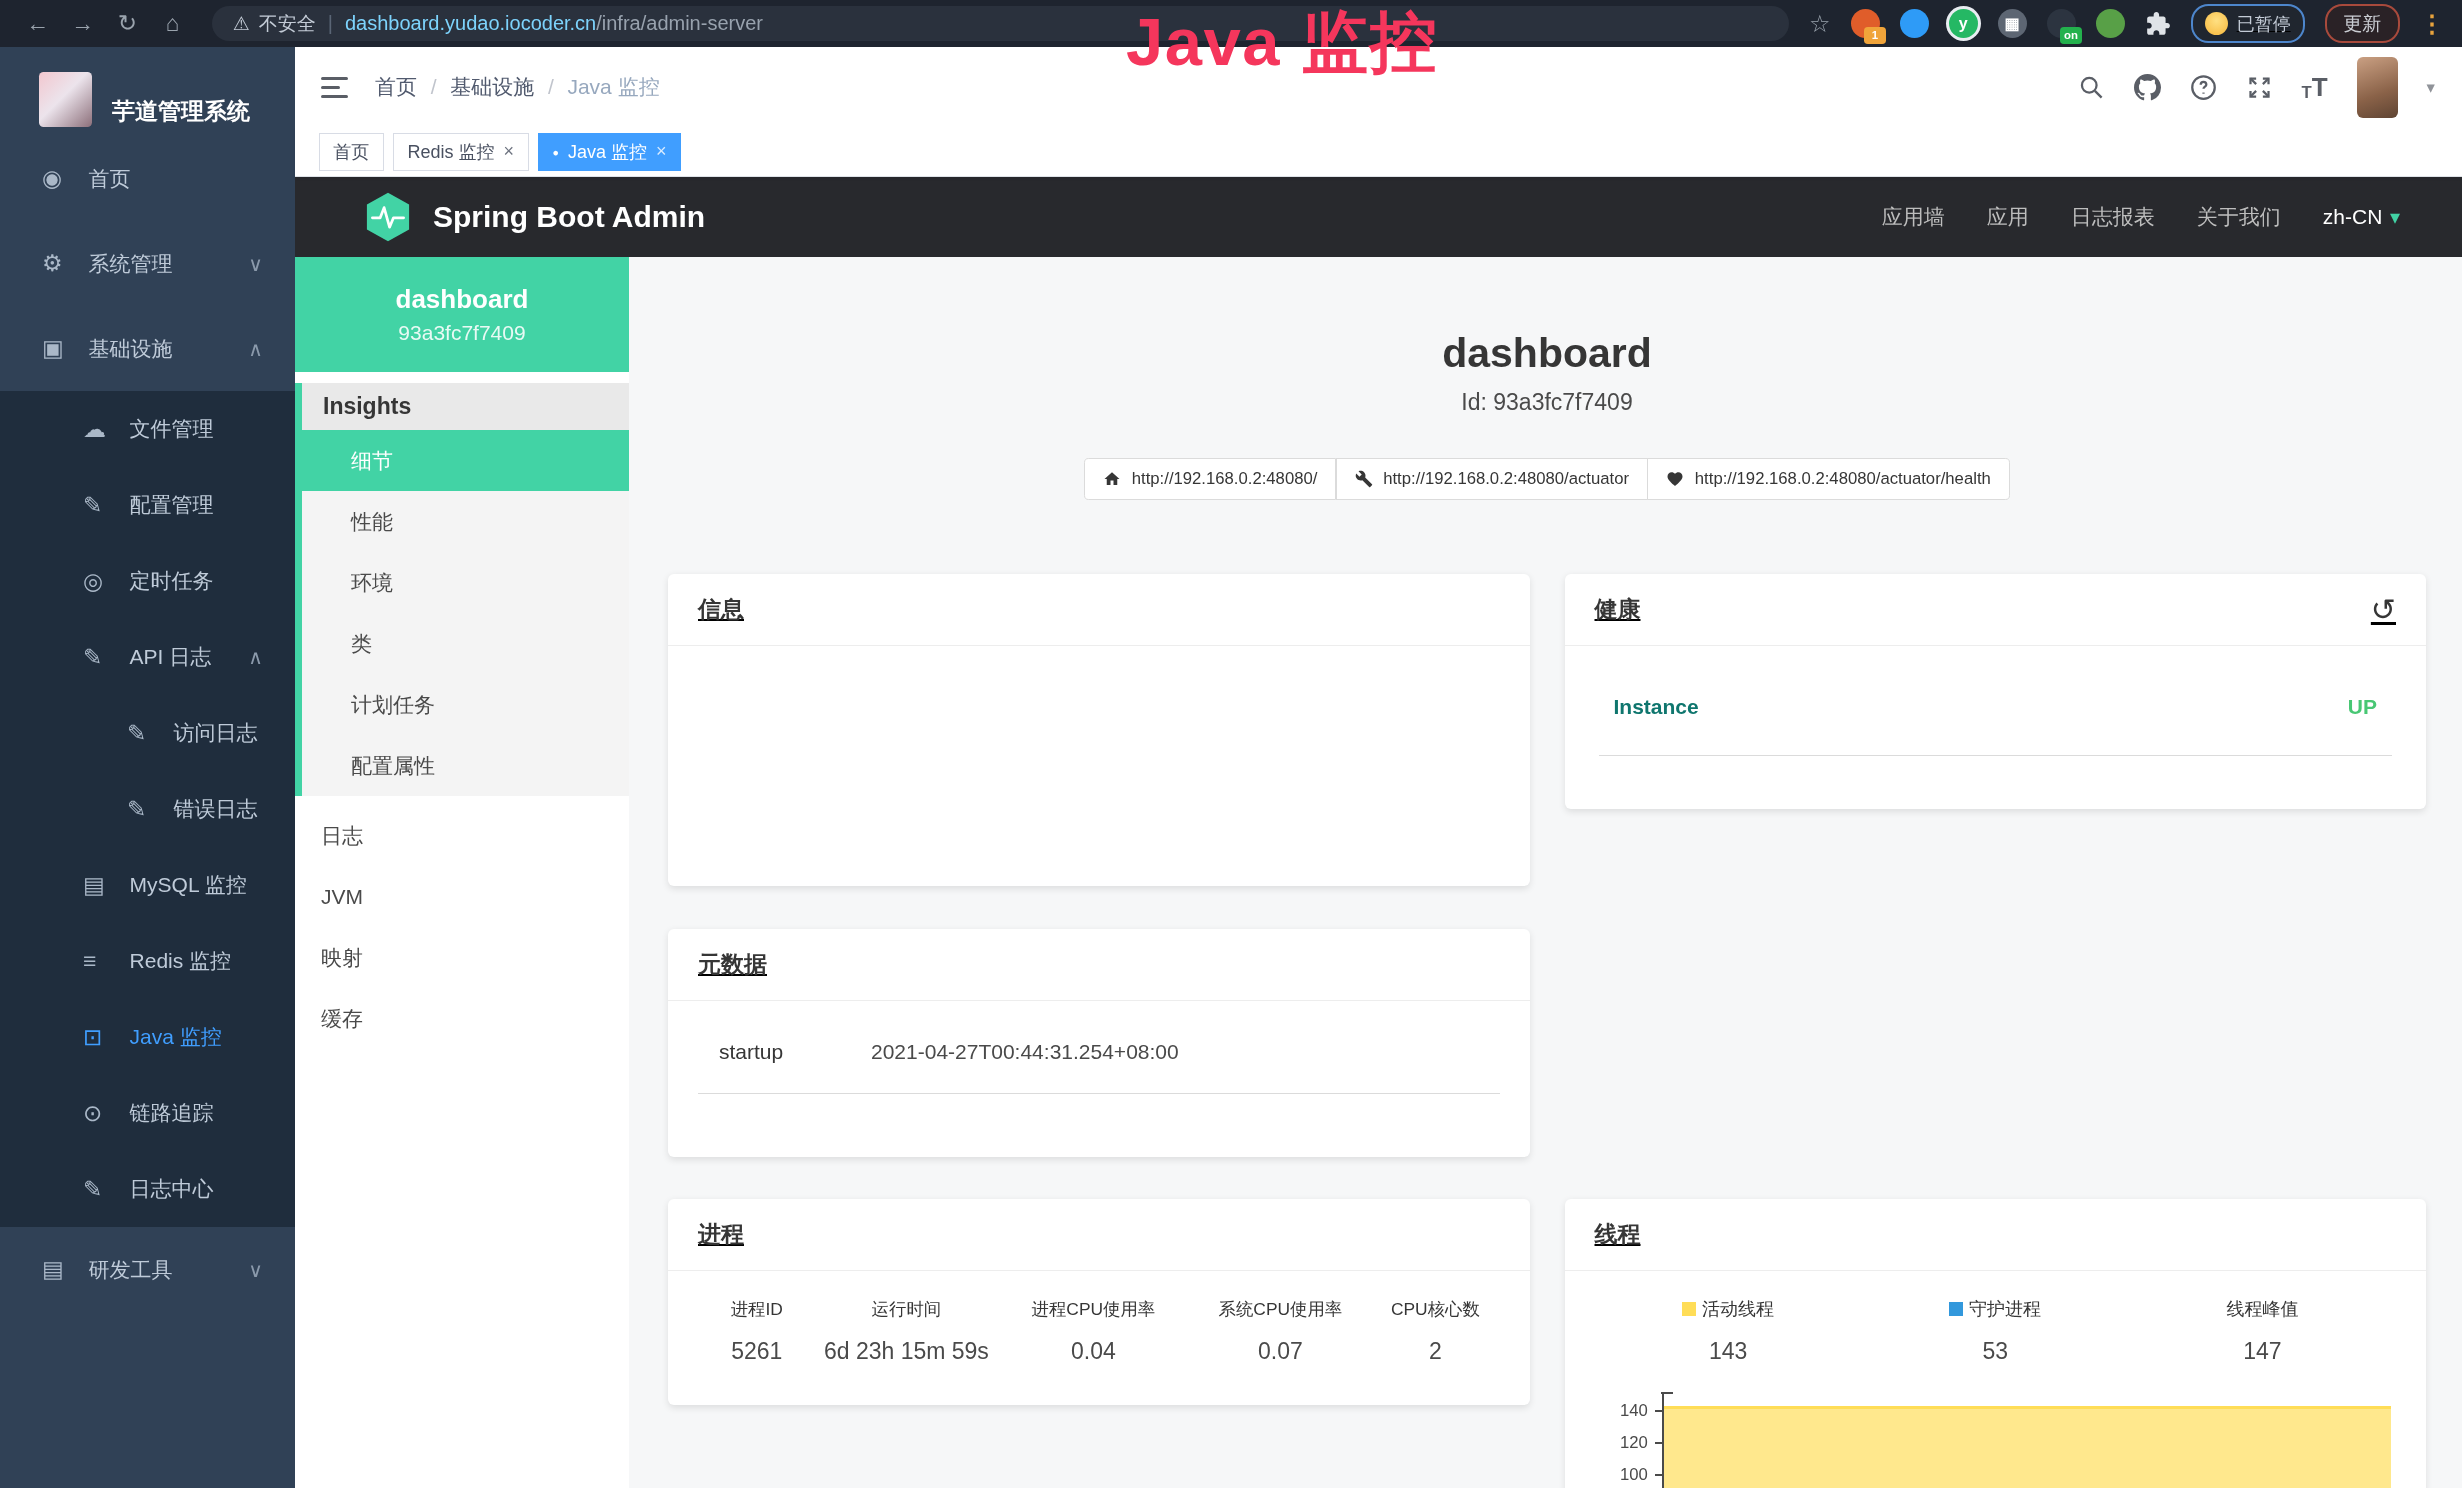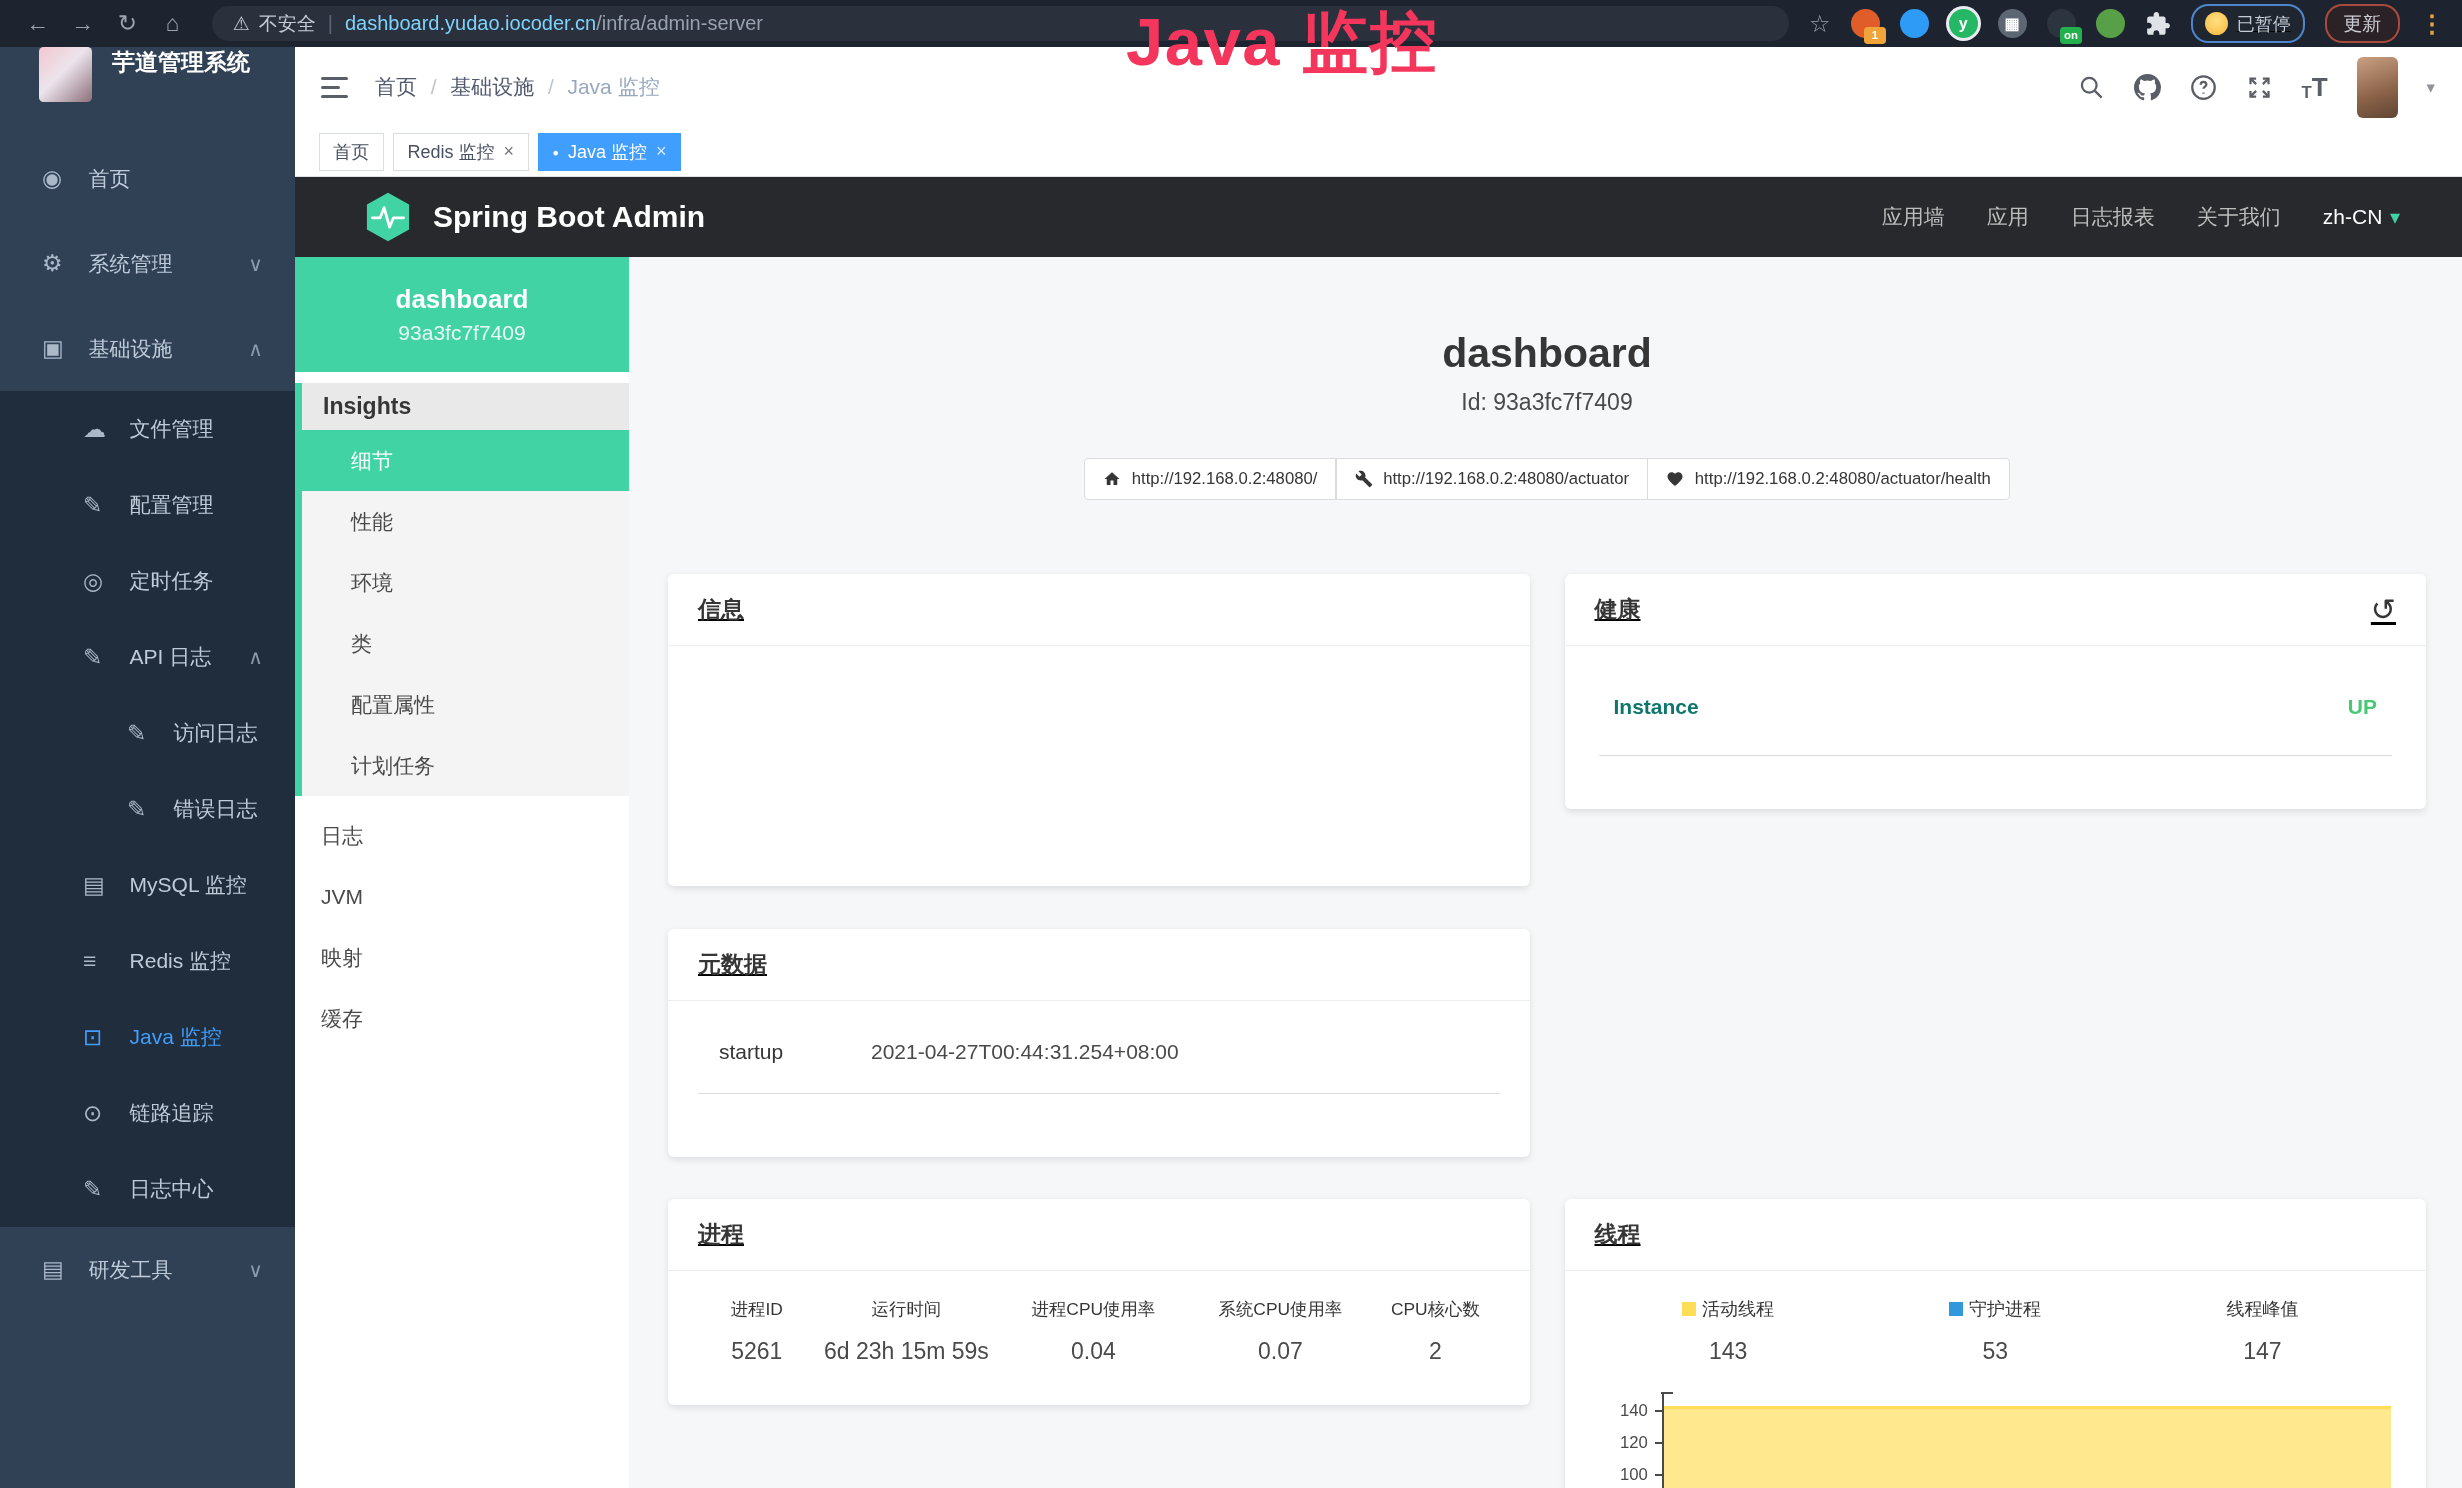"芋道管理系统" .logo-row { align-items: flex-start -> flex-end }
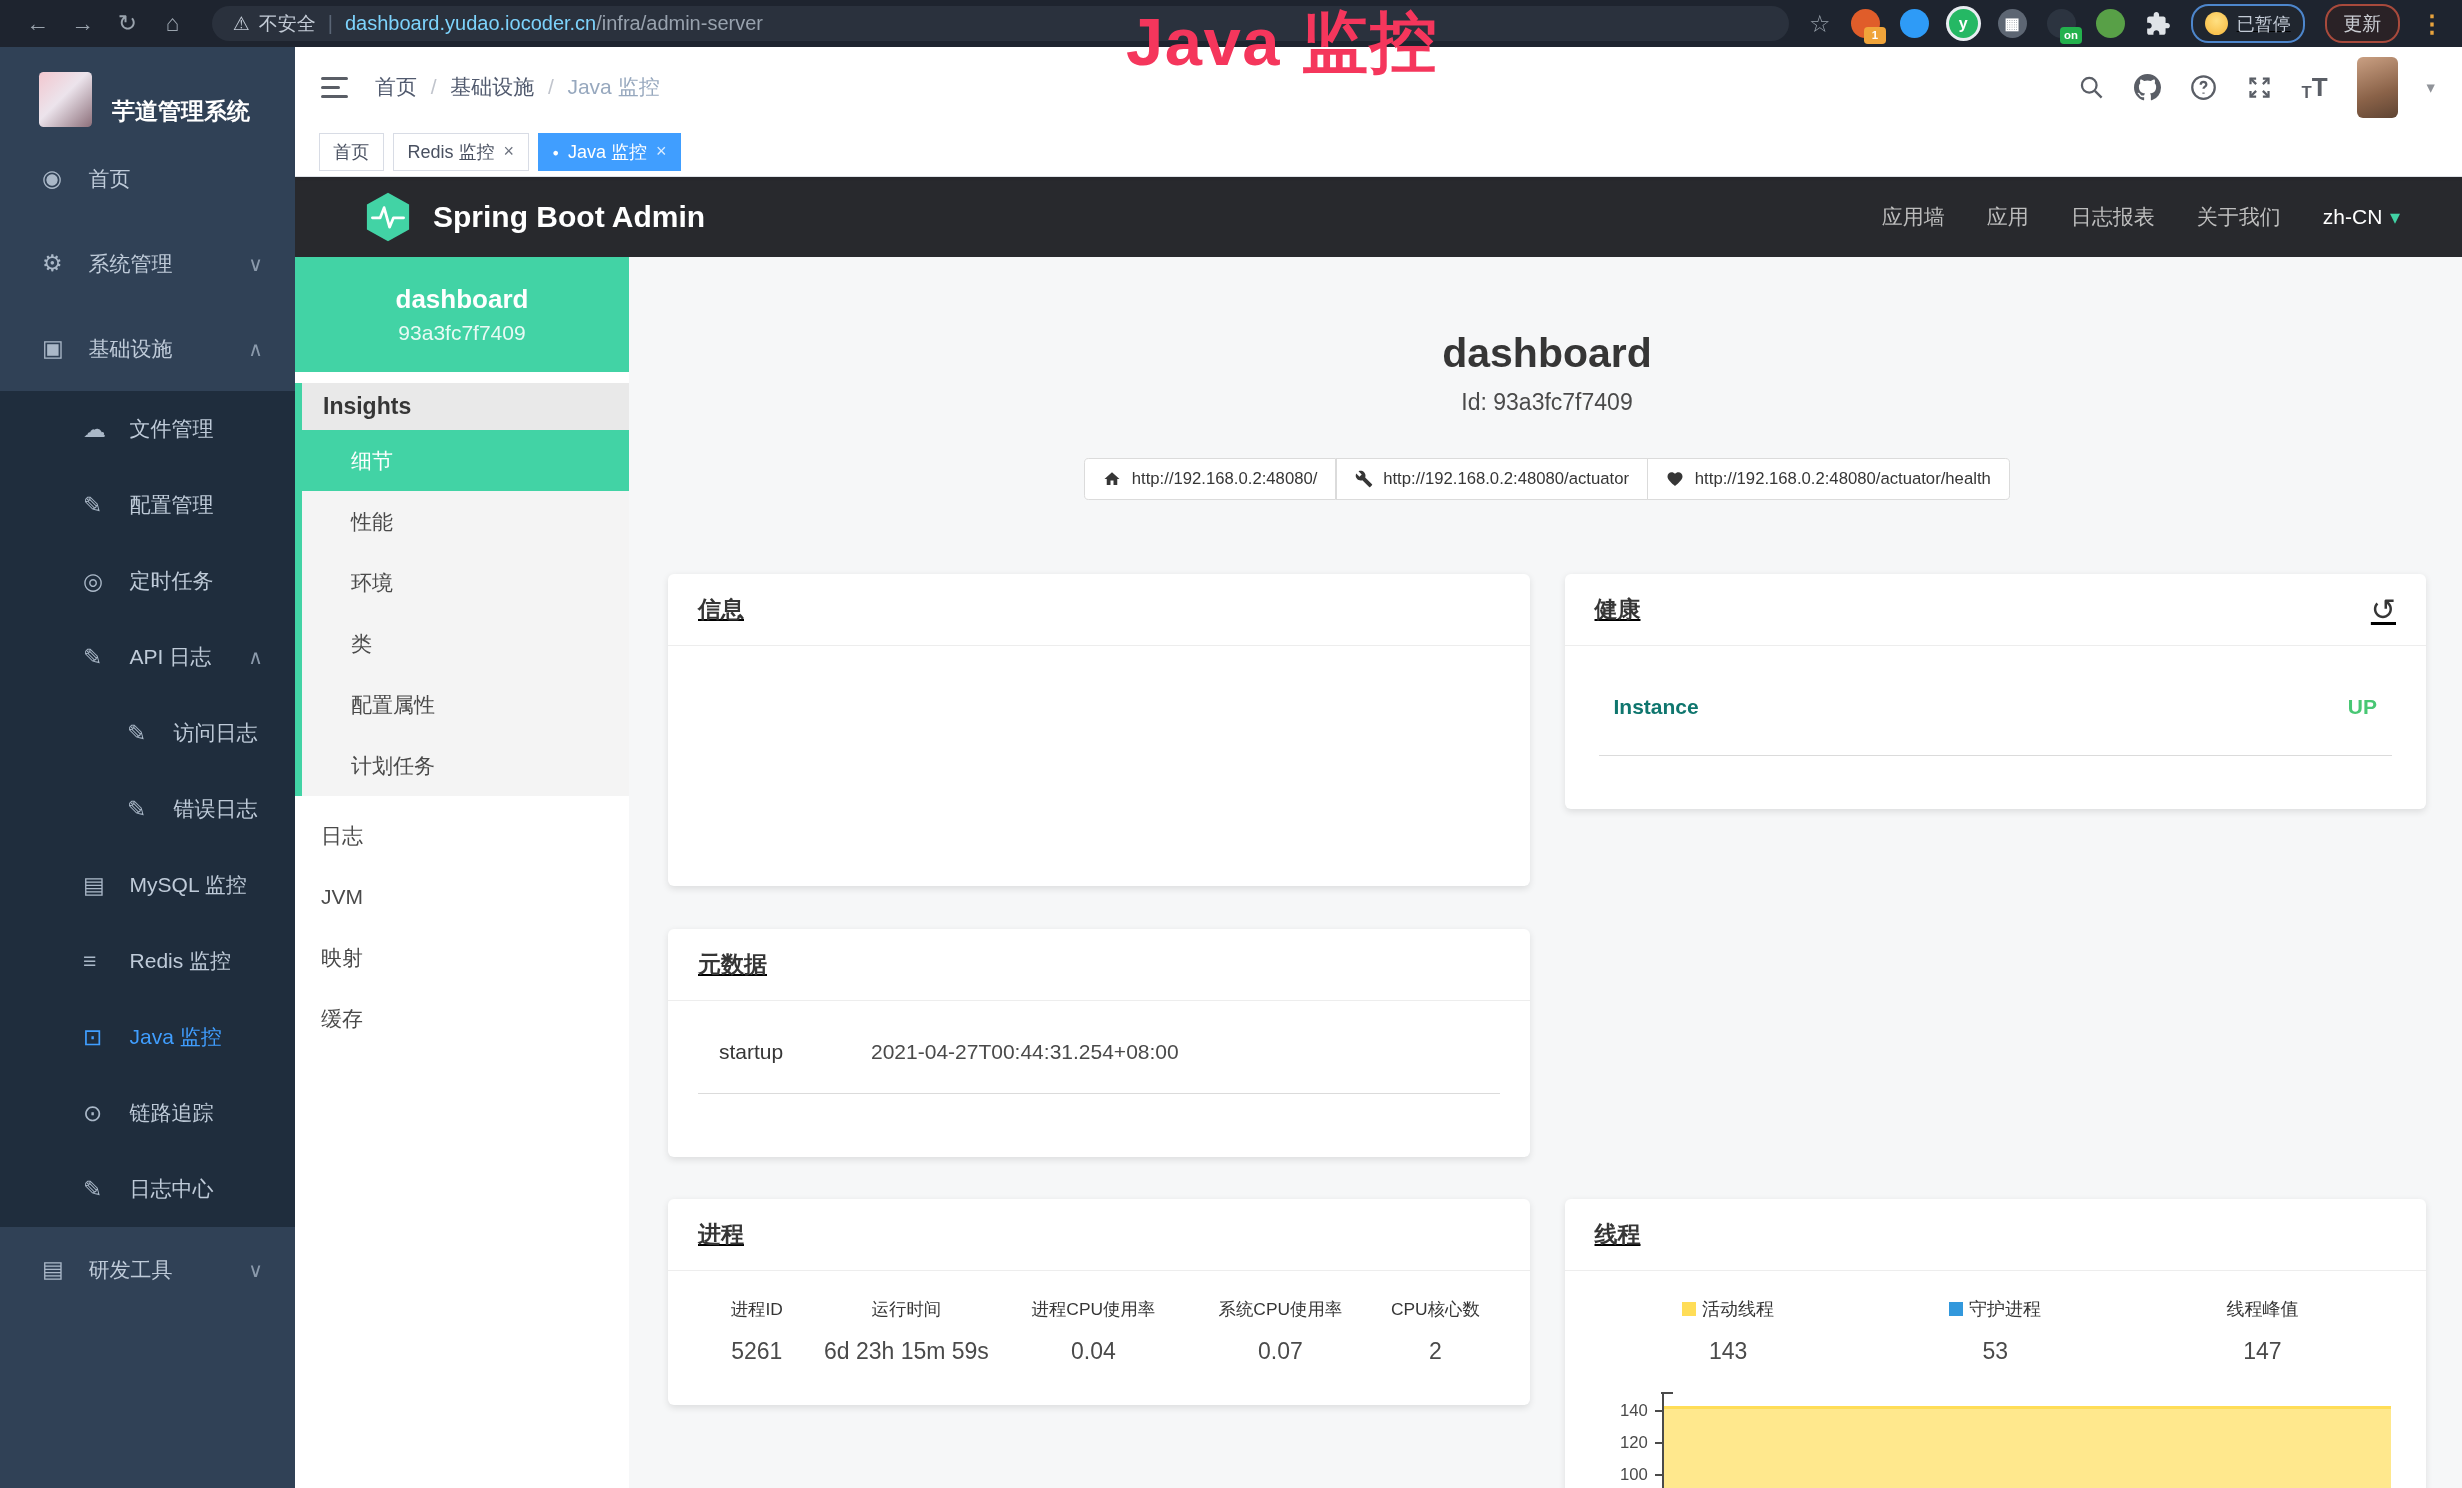"配置属性" div.ins-item { order: before "计划任务" -> after "计划任务" }
